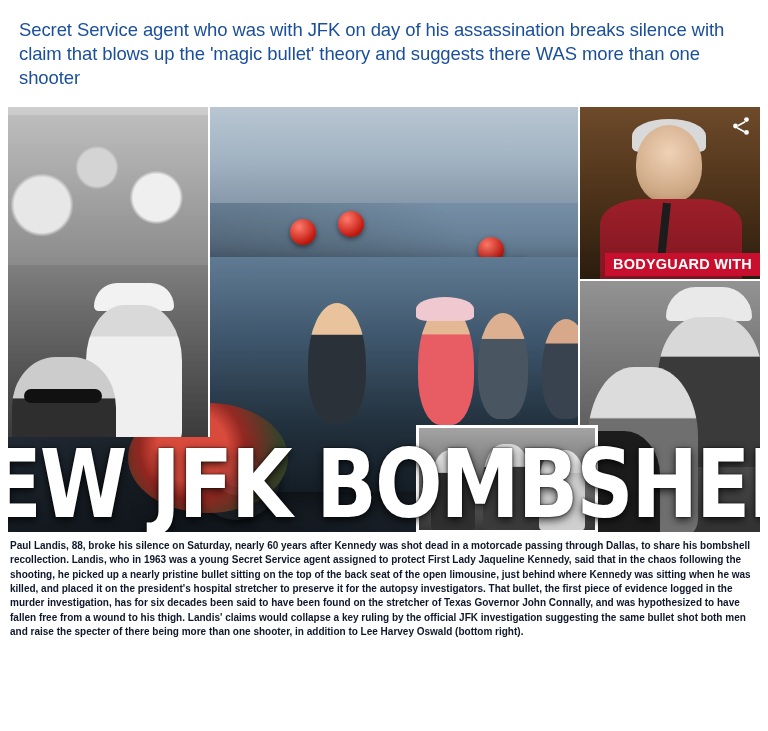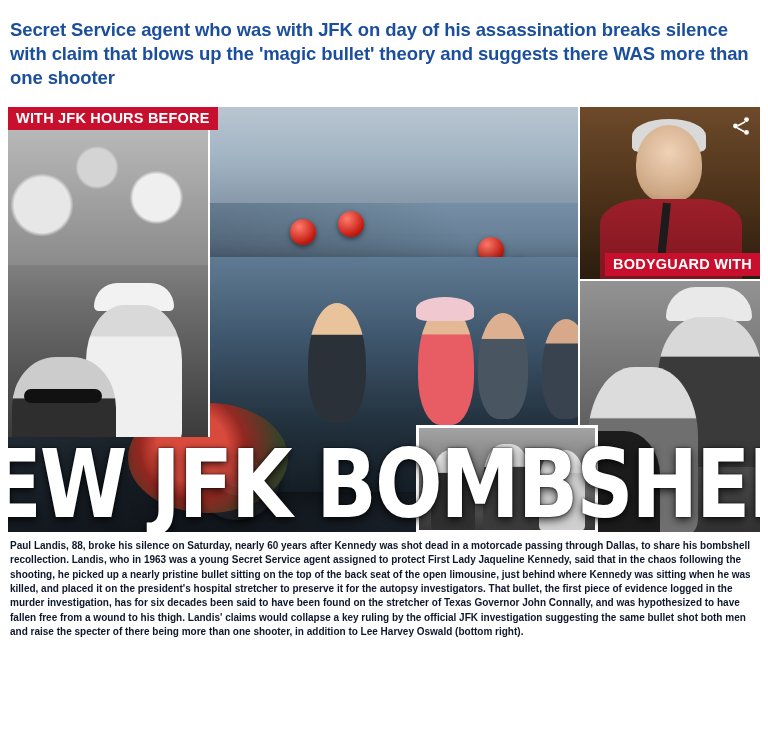"Secret Service agent who was" .headline { font-weight: bold -> normal; padding: 6px 8px 4px 10px -> 6px 8px 4px 19px }
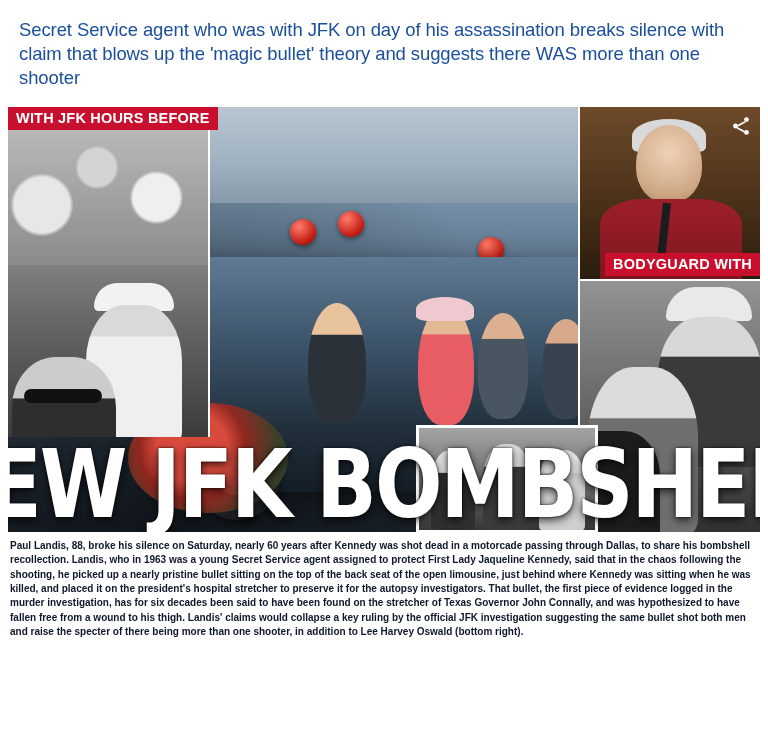"WITH JFK HOURS BEFORE" div.tag { html: <div>WITH JFK HOURS BEFORE</div> -> none }
